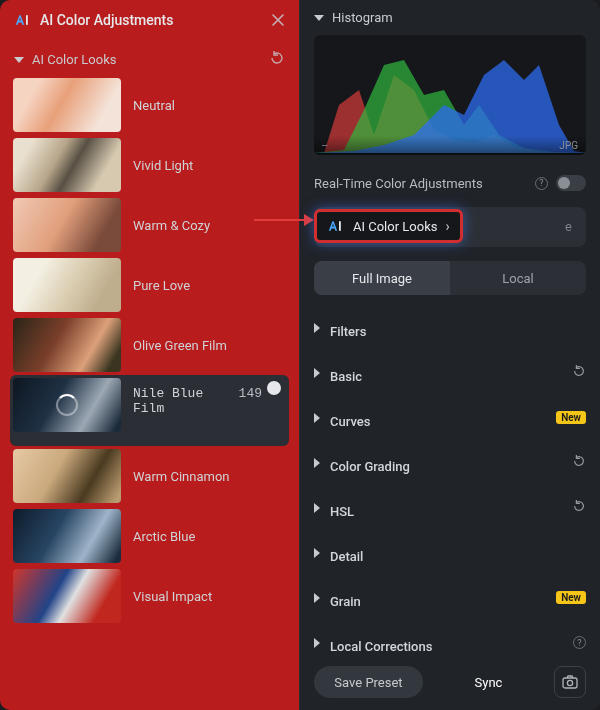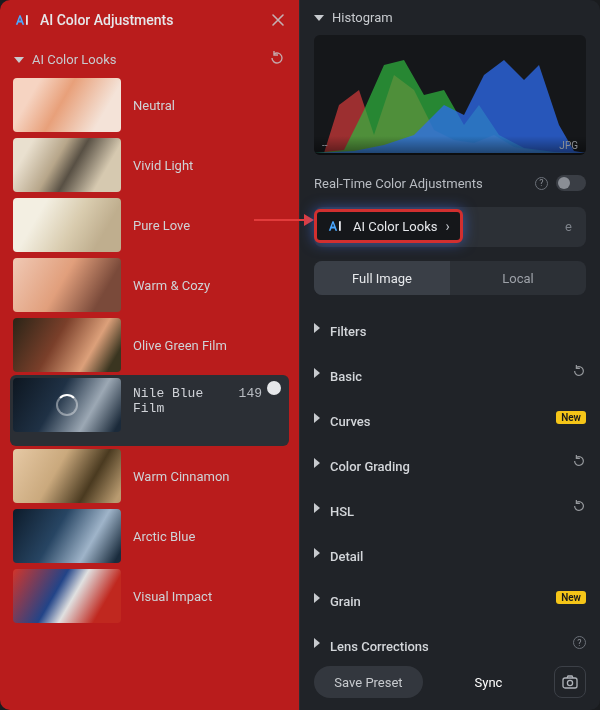"Pure Love" div.look-item { order: before "Warm & Cozy" -> after "Warm & Cozy" }
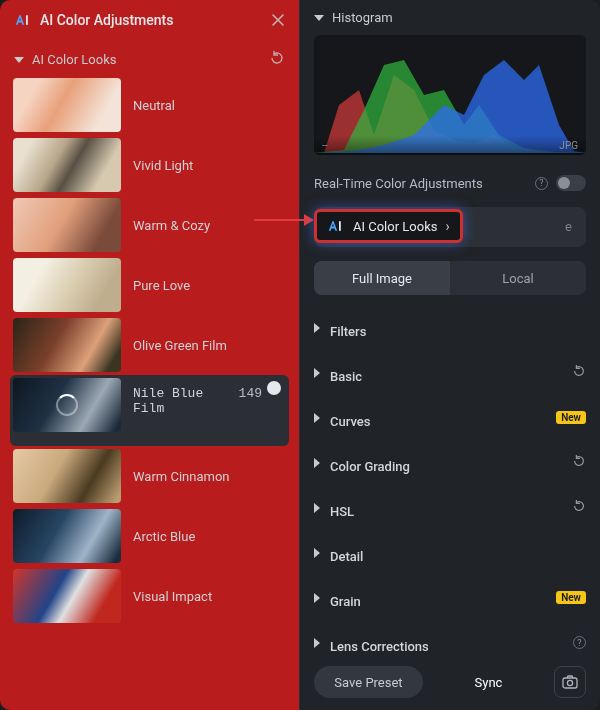"Lens Corrections" span.name { text: Lens -> Local }
